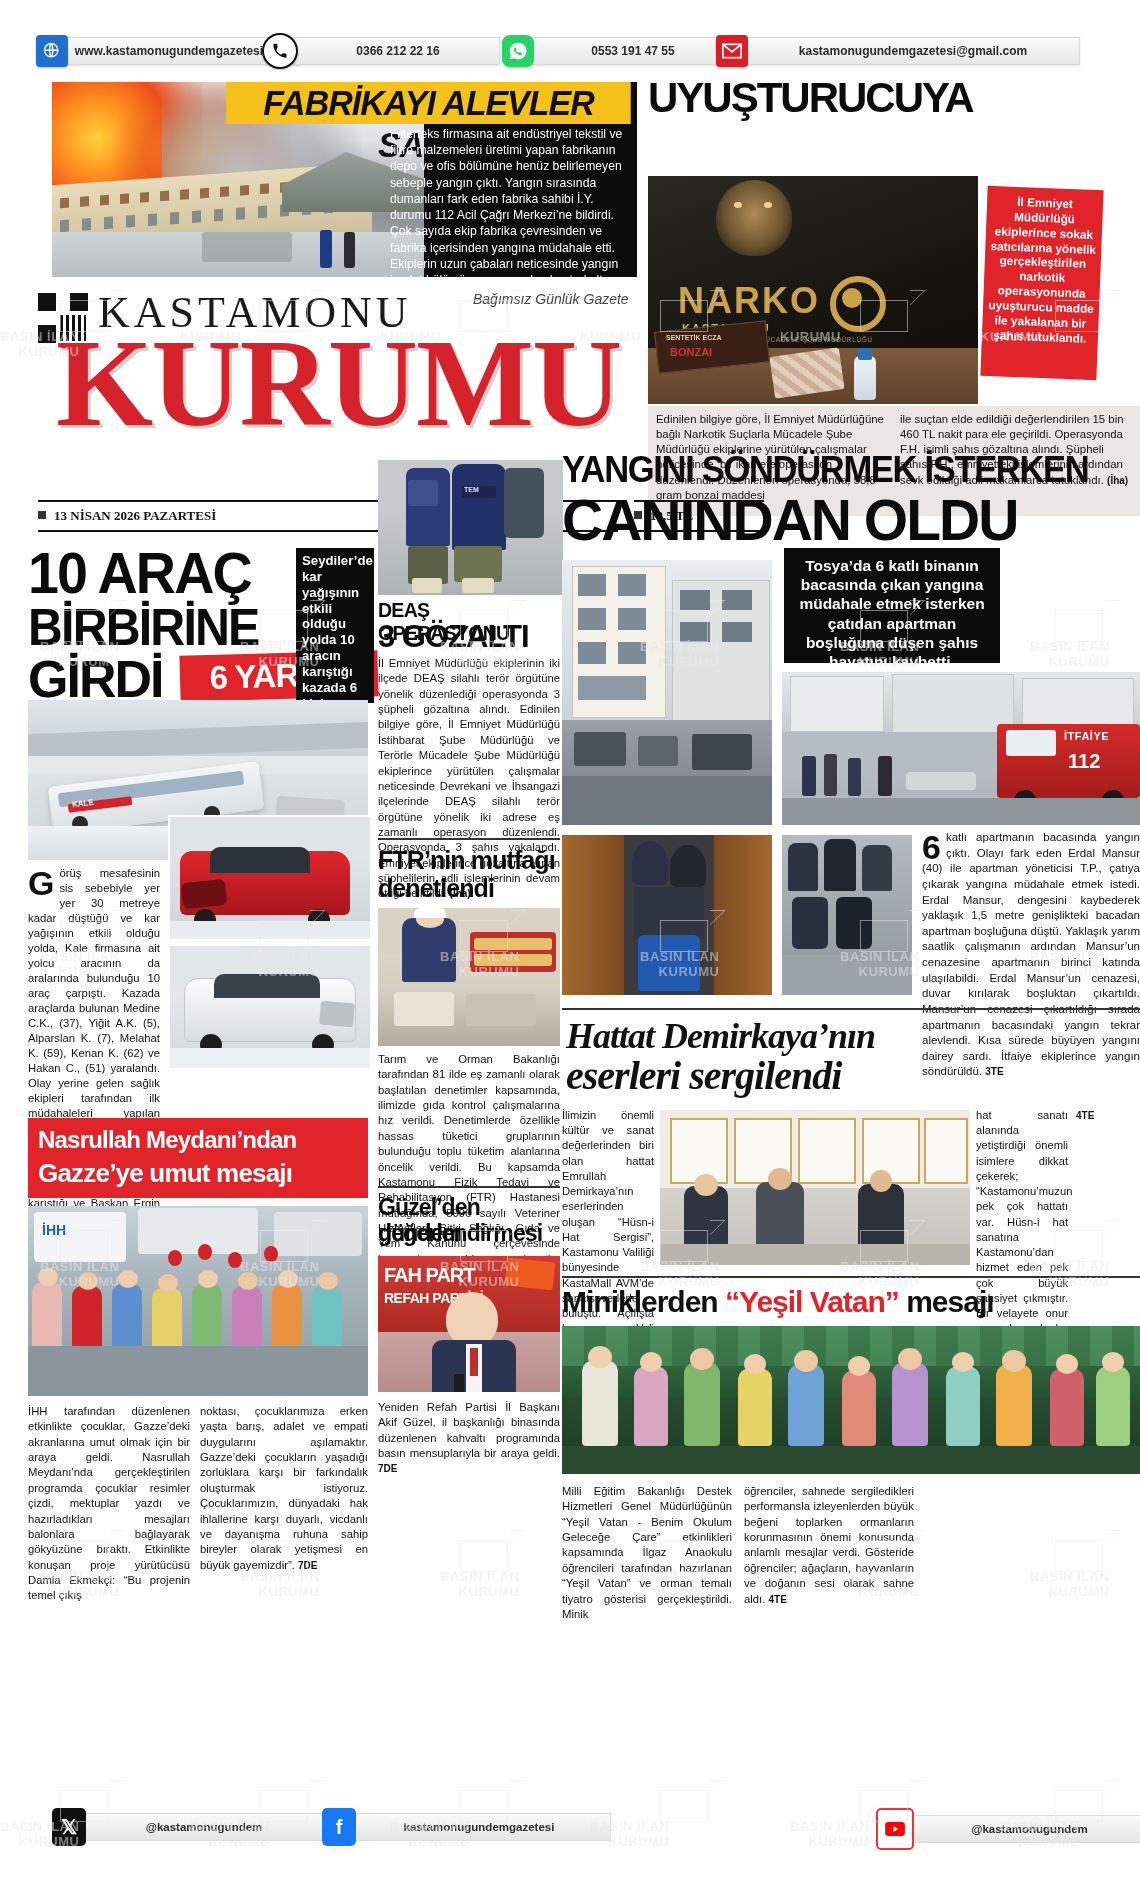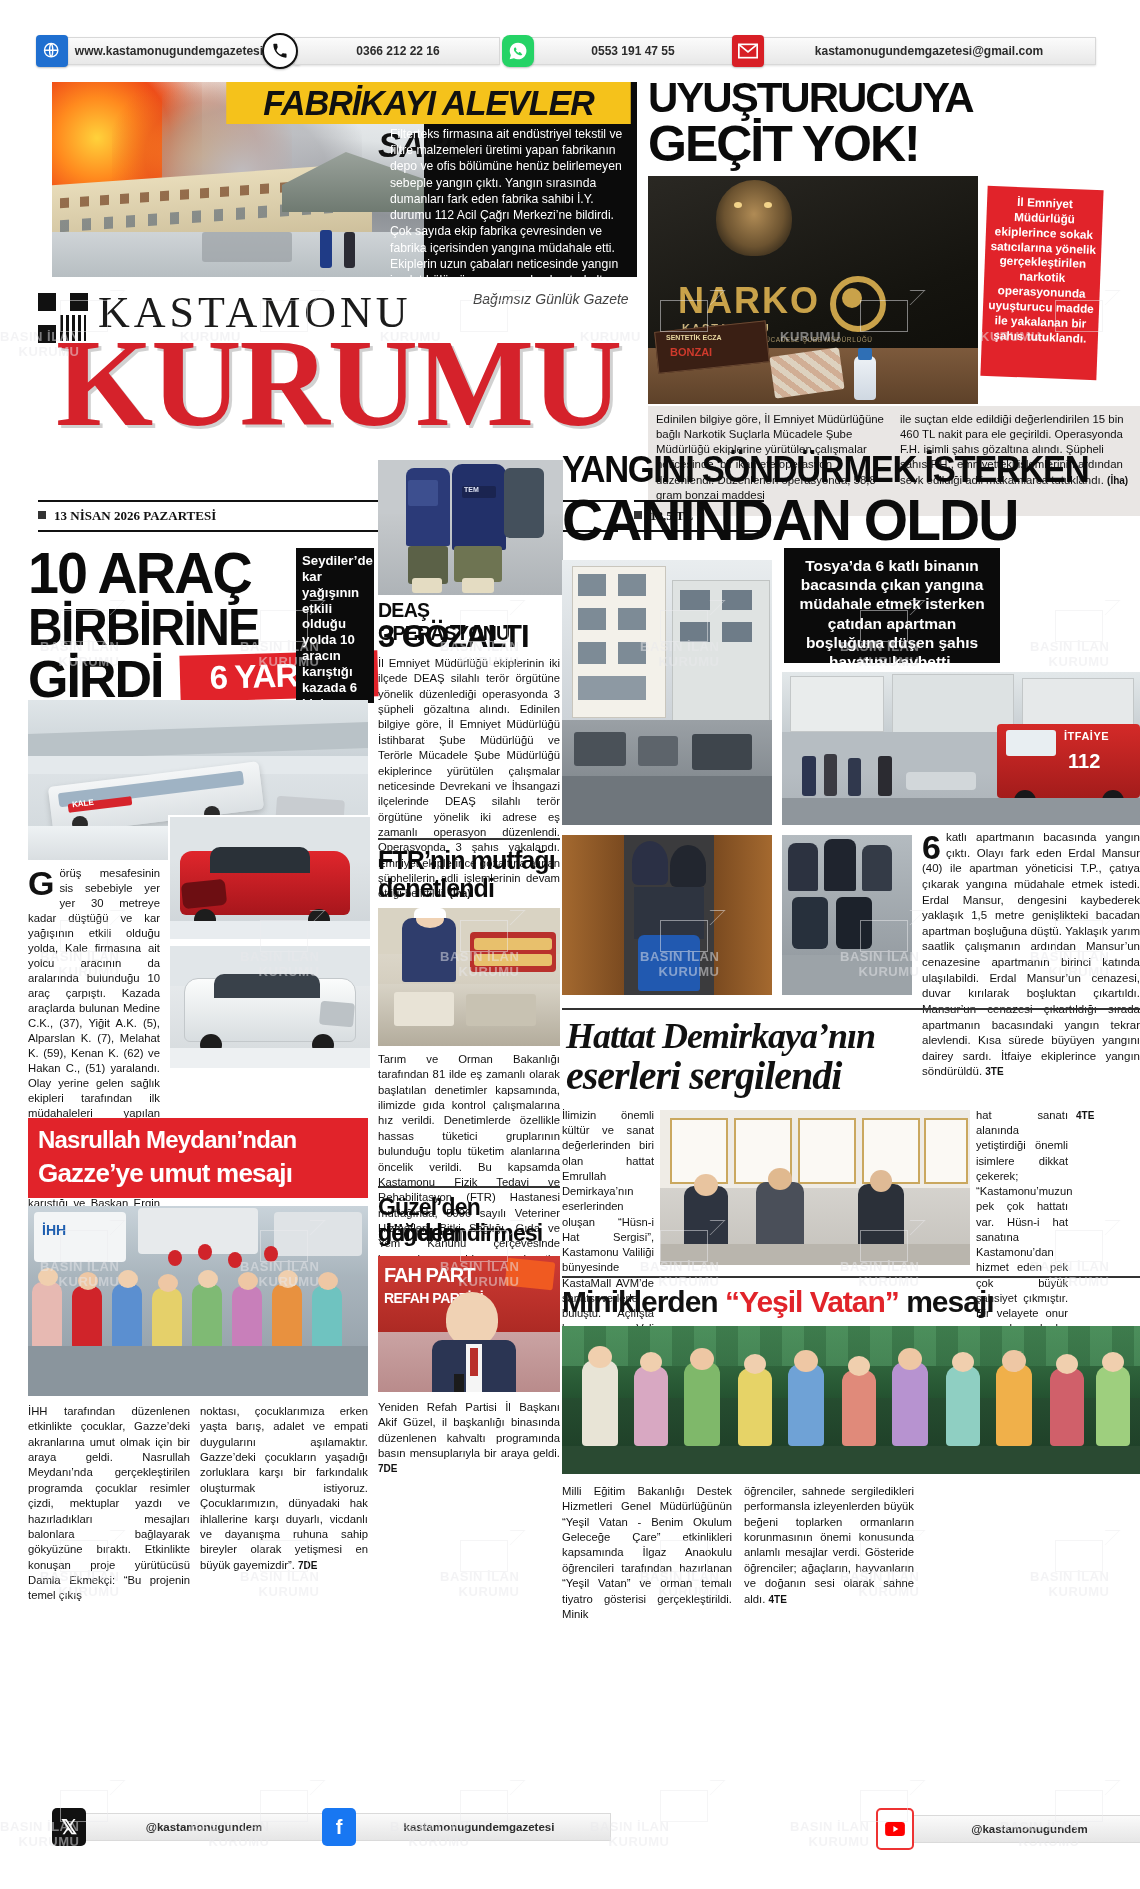"kastamonugundemgazetesi@gmail.com" div.cbox { left: 732px -> 716px }
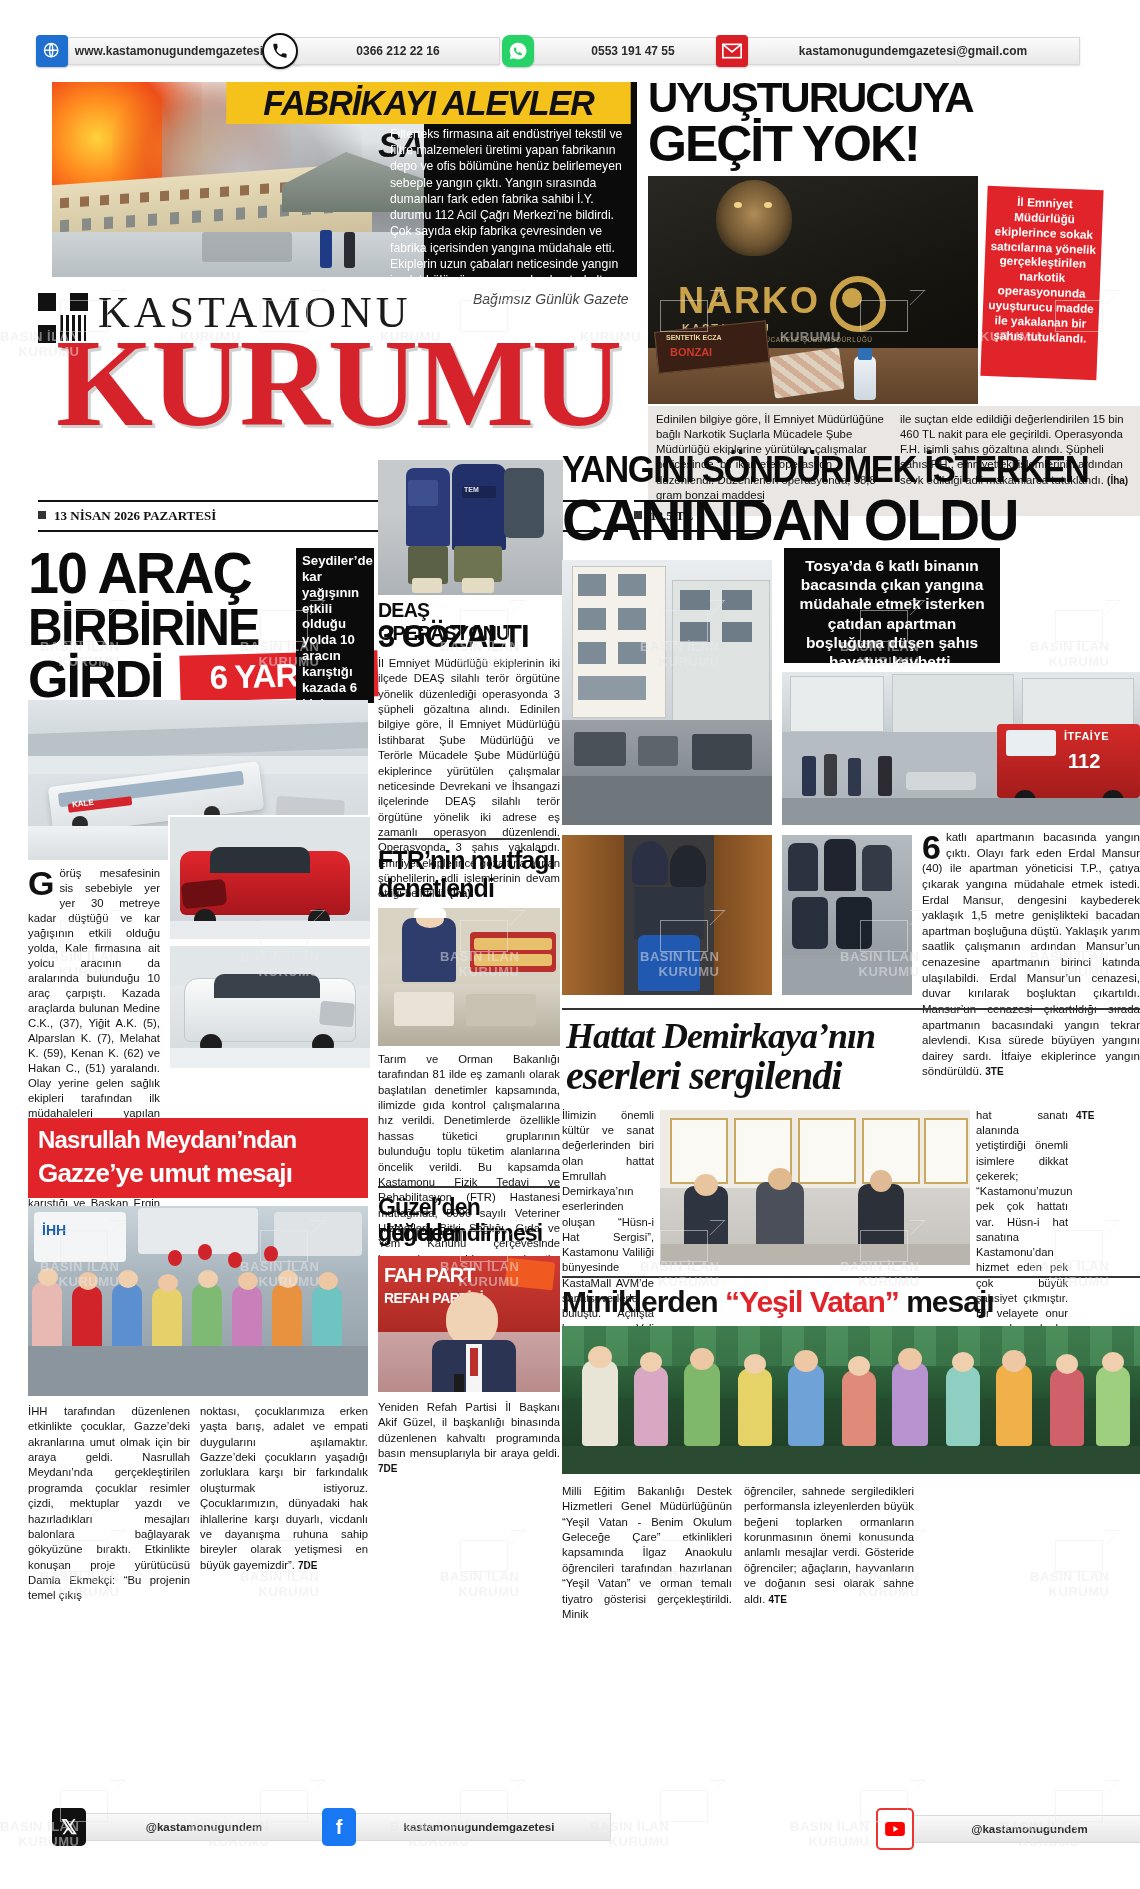"GEÇİT YOK!" div.hdl { html: <div>GEÇİT YOK!</div> -> none }
